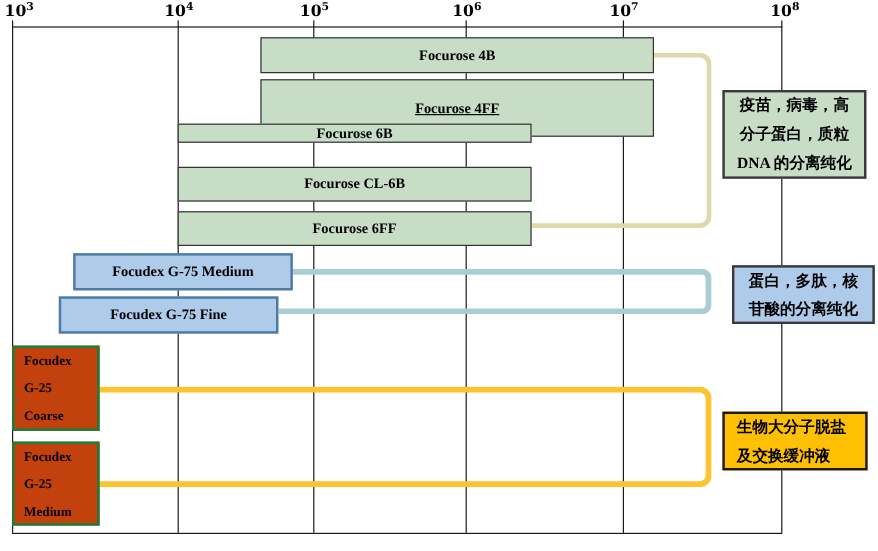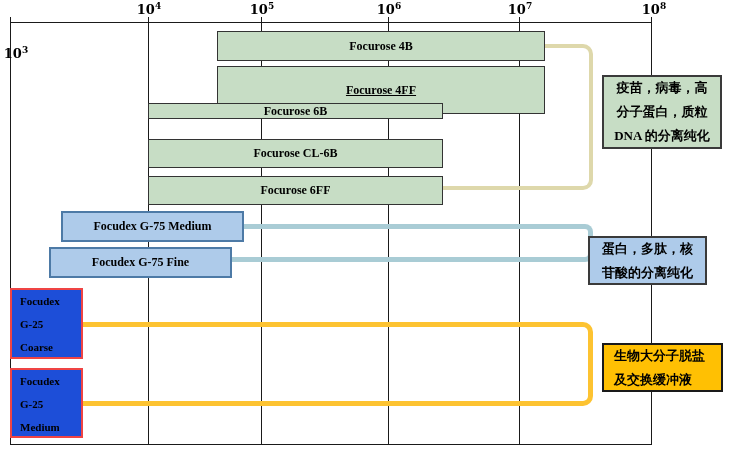"103" div.tick-label { margin-top: 44px -> none }
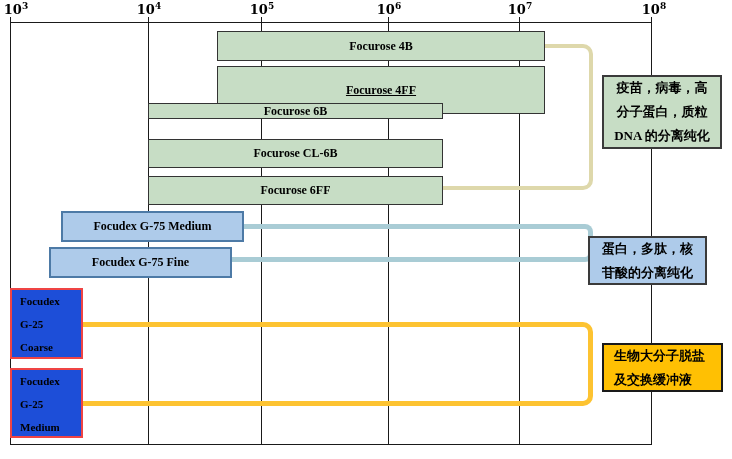"蛋白，多肽，核" div.ann { left: 588px -> 610px; margin-top: 15px -> none }
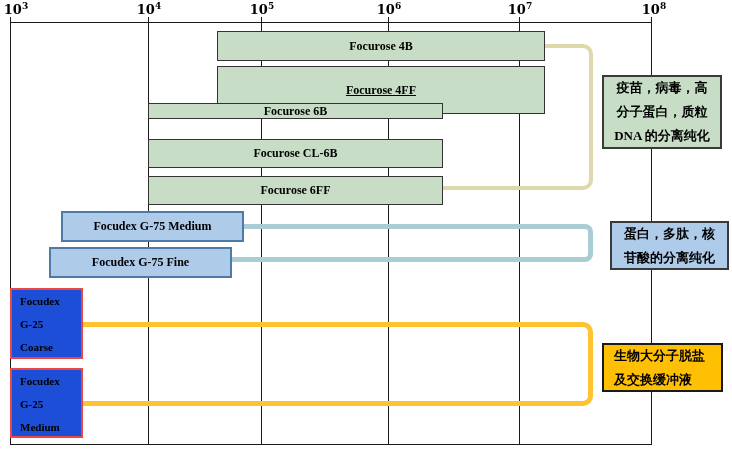"Focudex" .box.yellow { background: #1d4ed8 -> #c2410c; border: 2px solid #ef4444 -> 2px solid #15803d }
